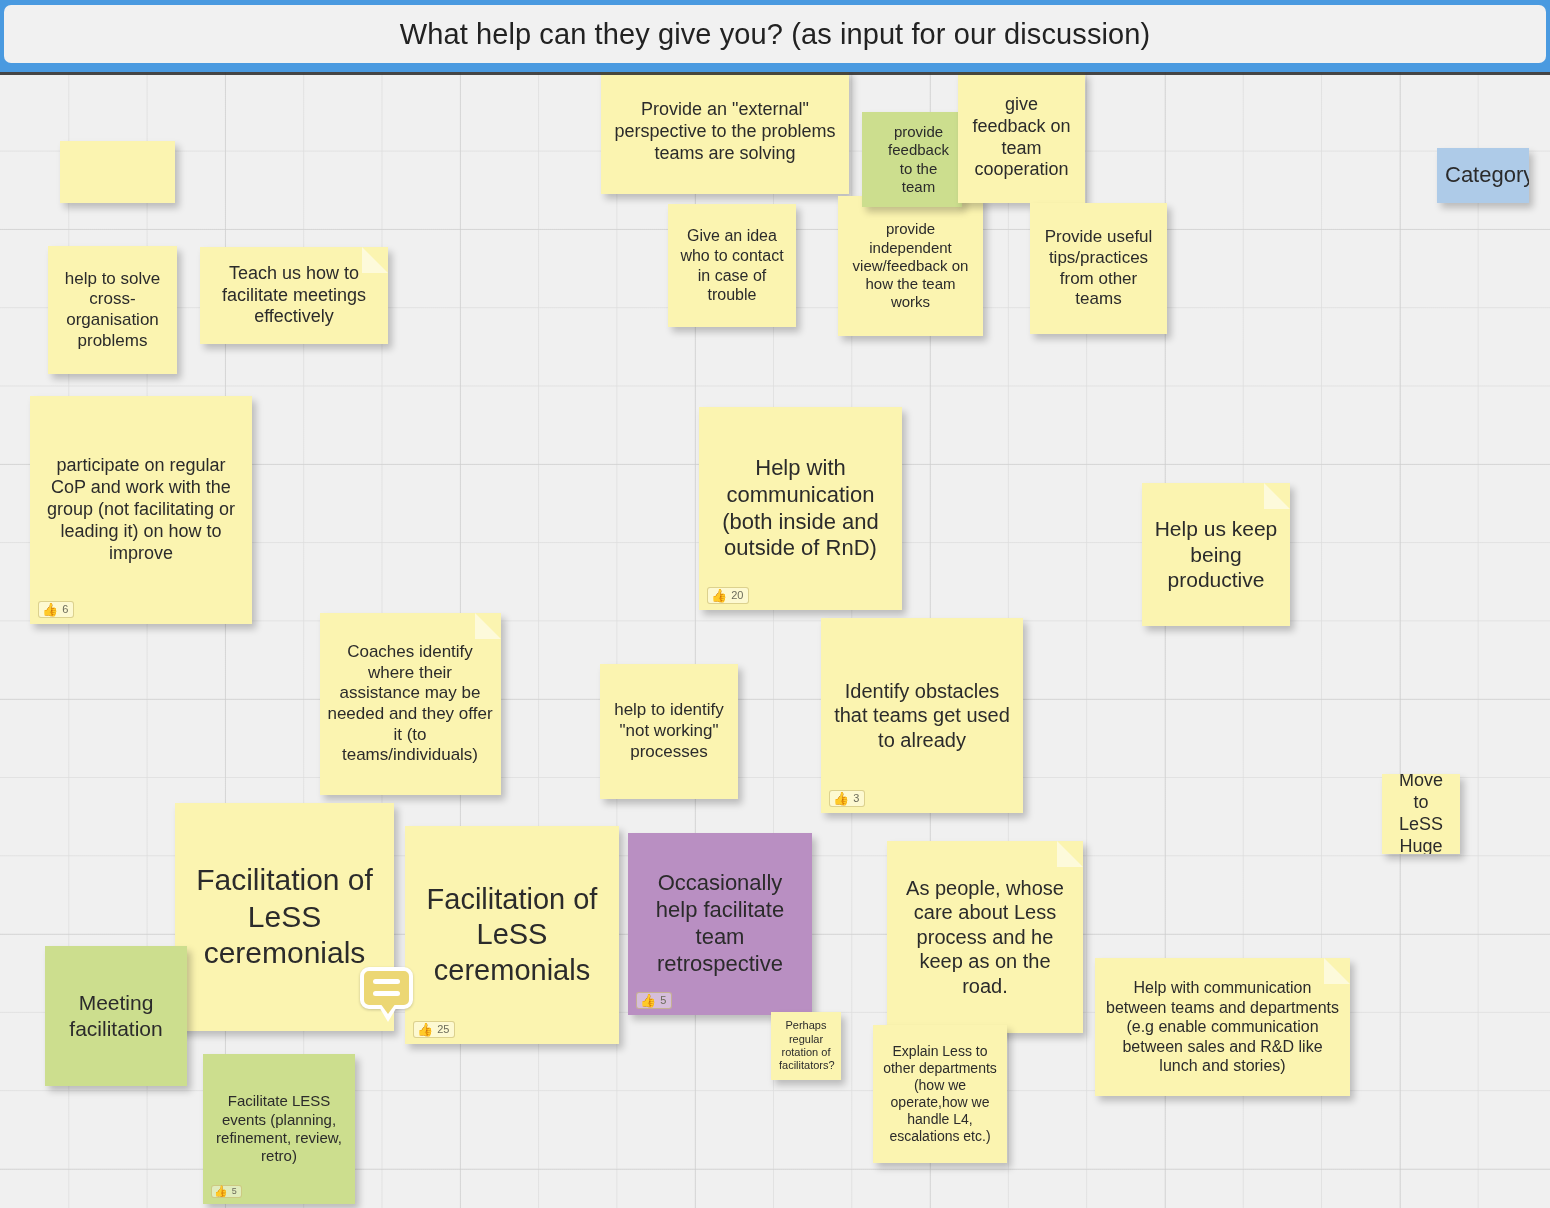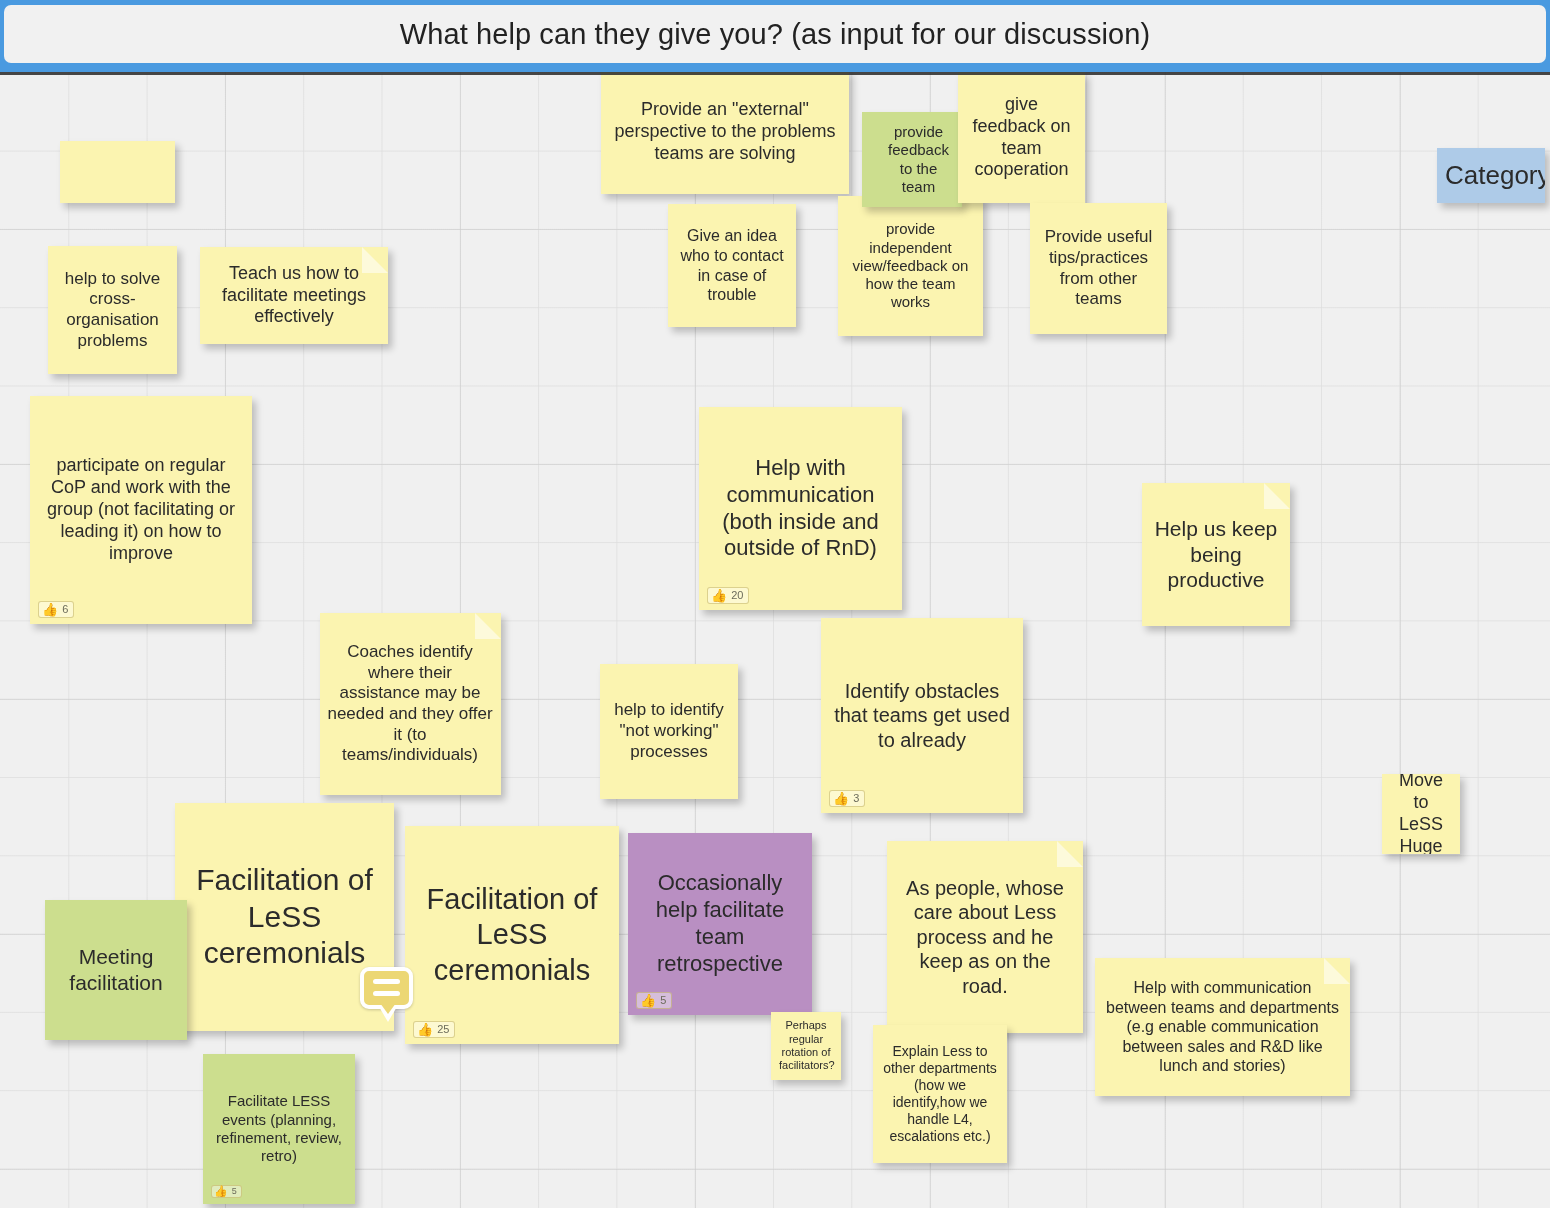"Category" div.note { font-size: 26px -> 22px; width: 108px -> 92px }
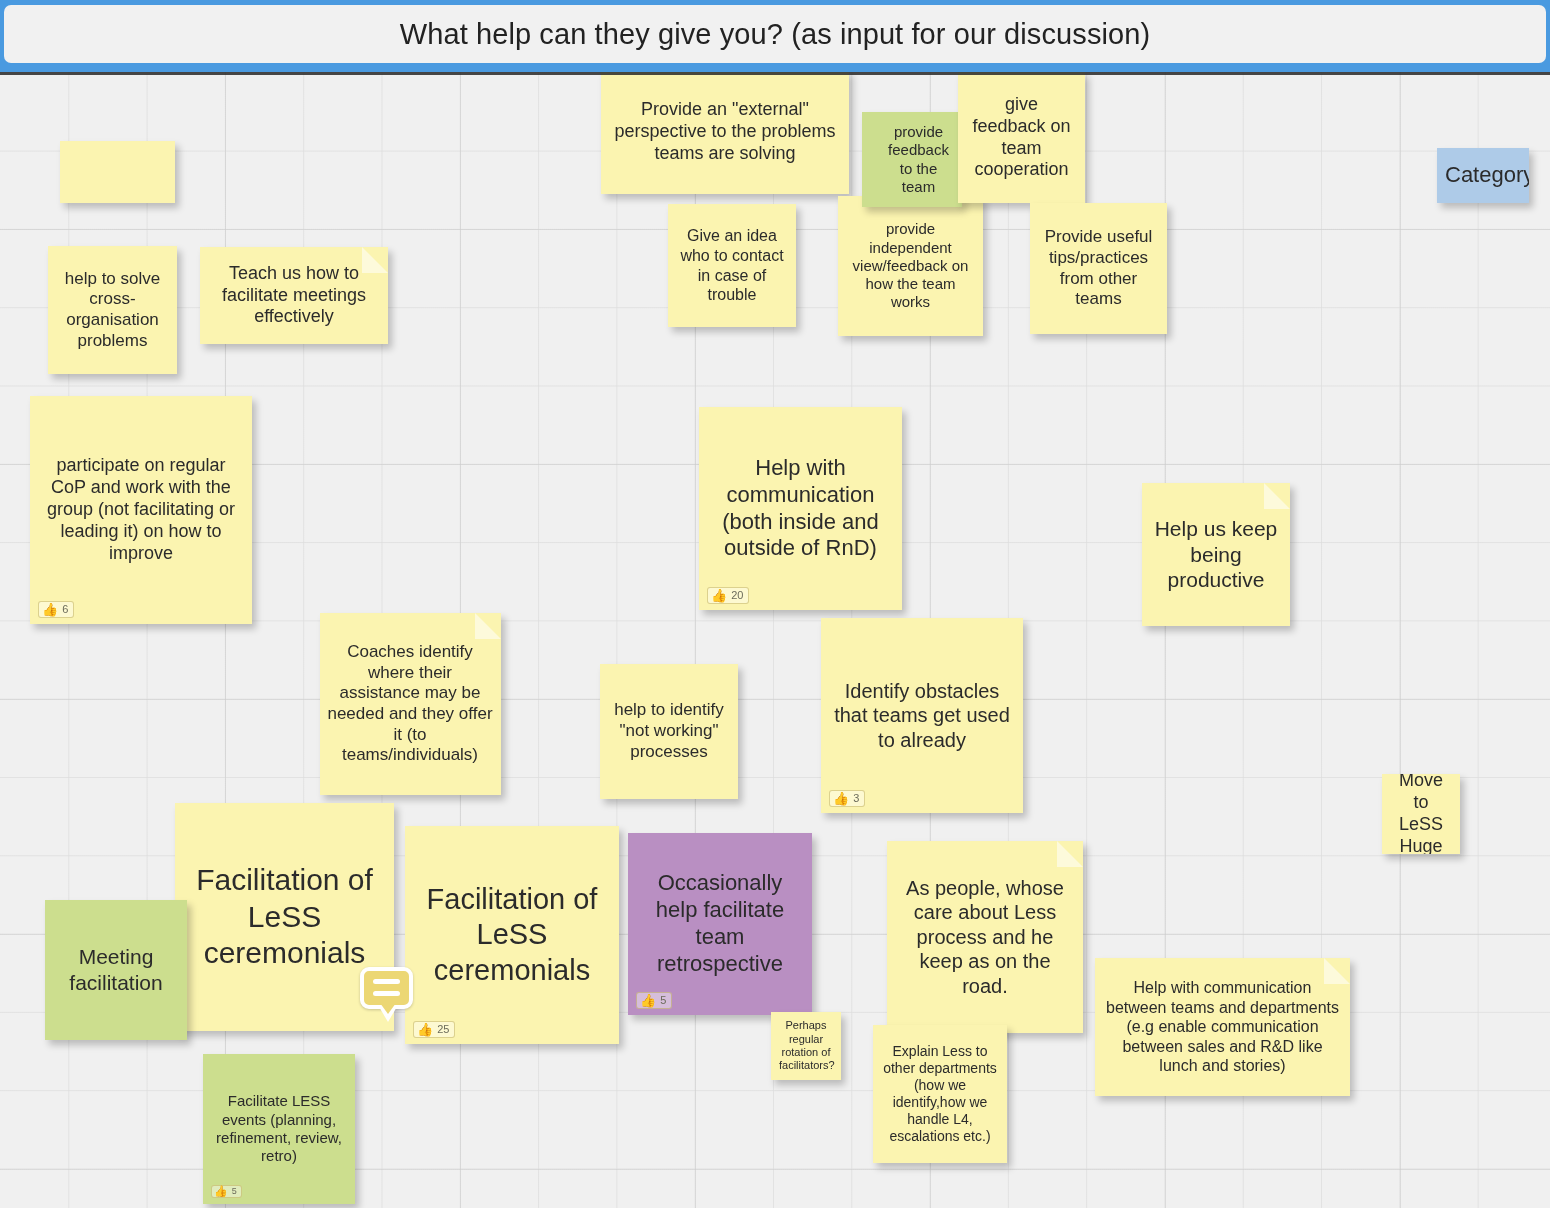"Meeting facilitation" div.note { top: 900px -> 946px }
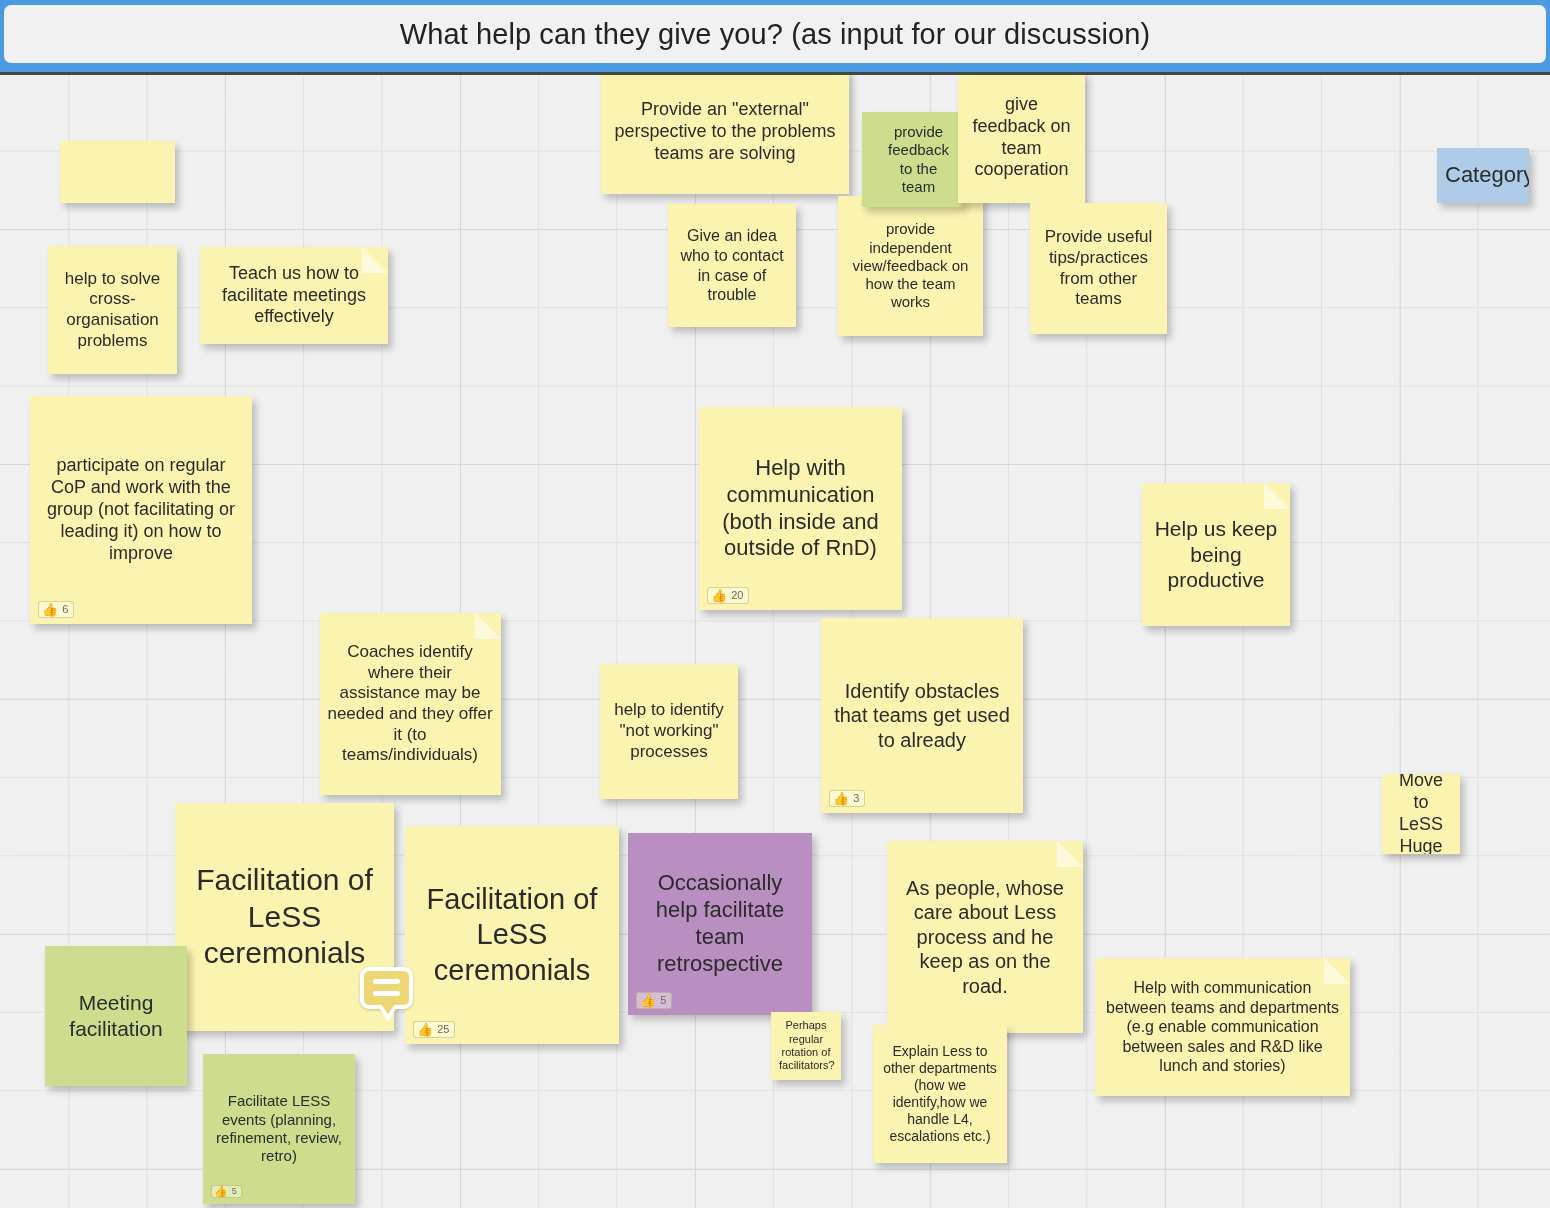"Explain Less to other departments" span.note-text { text: identify,how -> operate,how }
